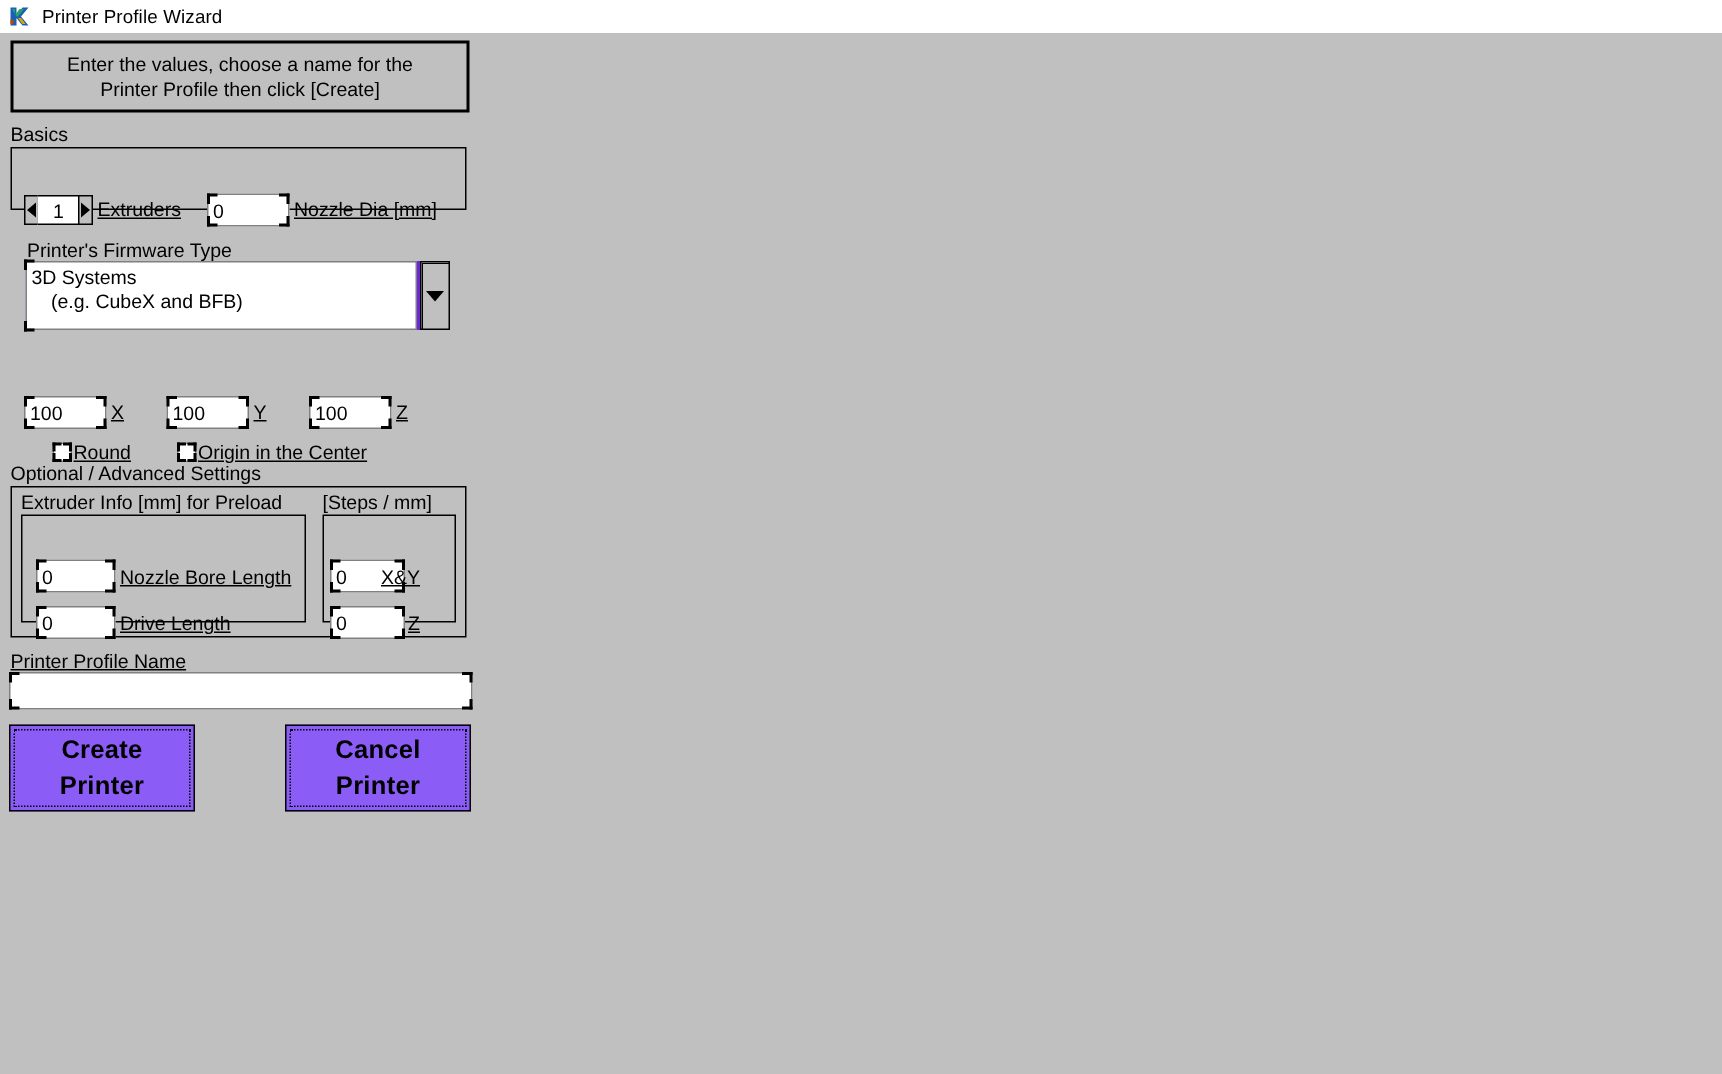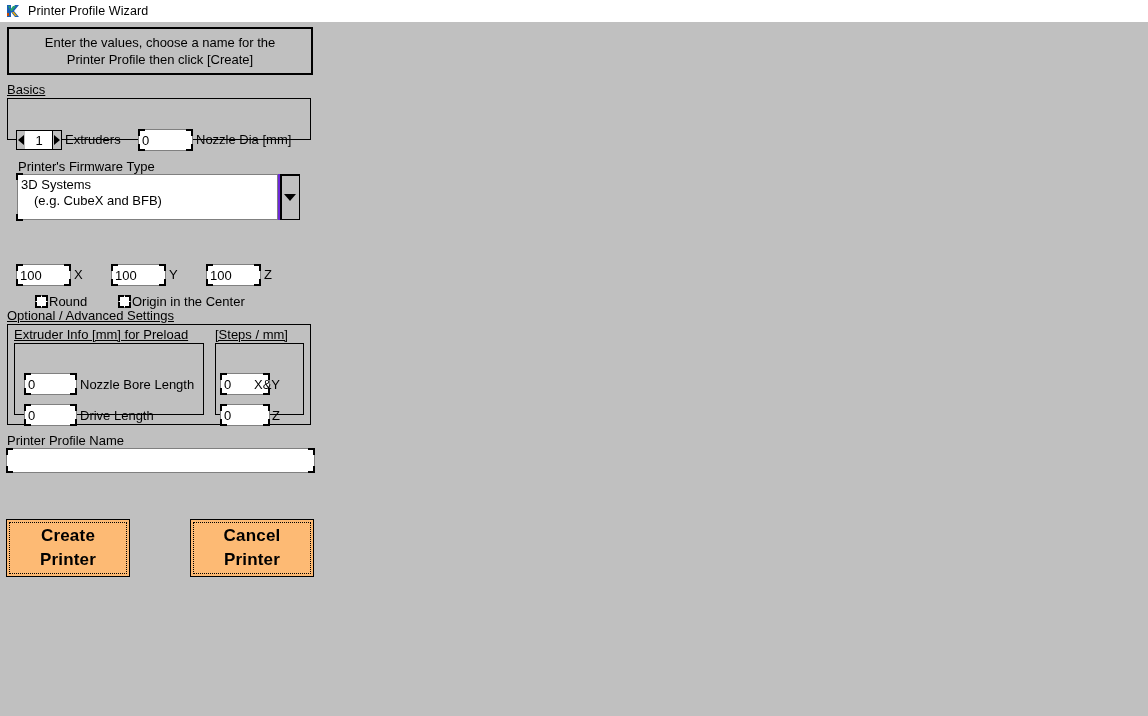"Basics" .groupbox > .gb-label { text-decoration: underline -> none }
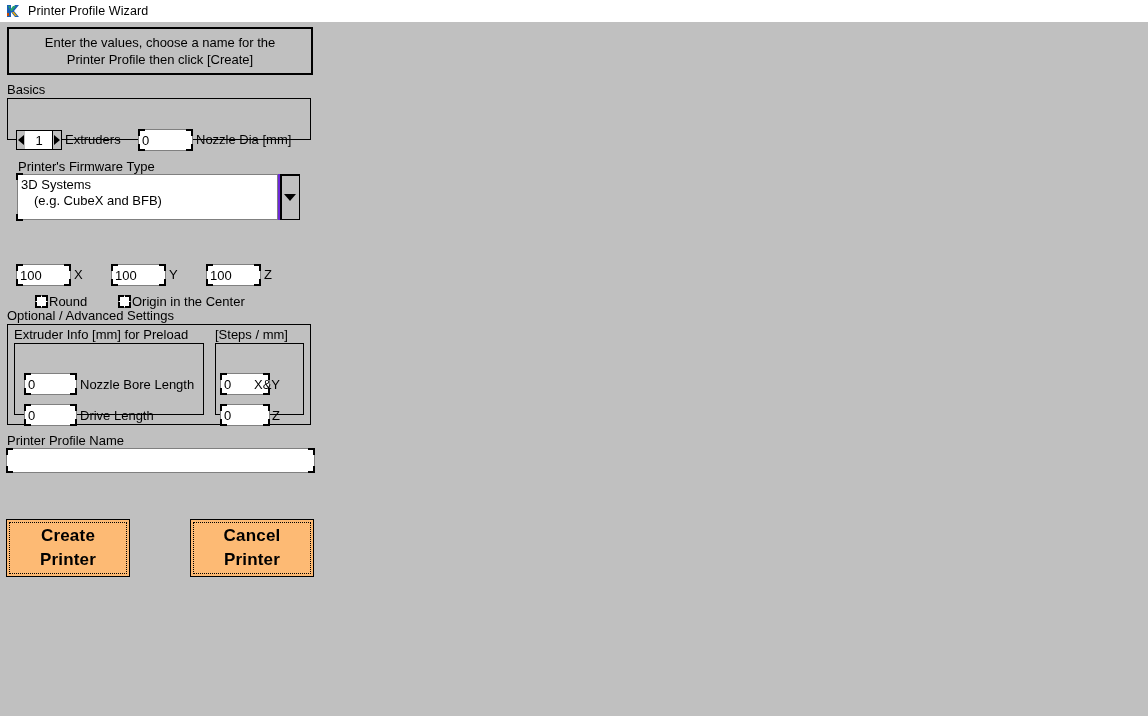"Extruders" .lbl { text-decoration: none -> underline }
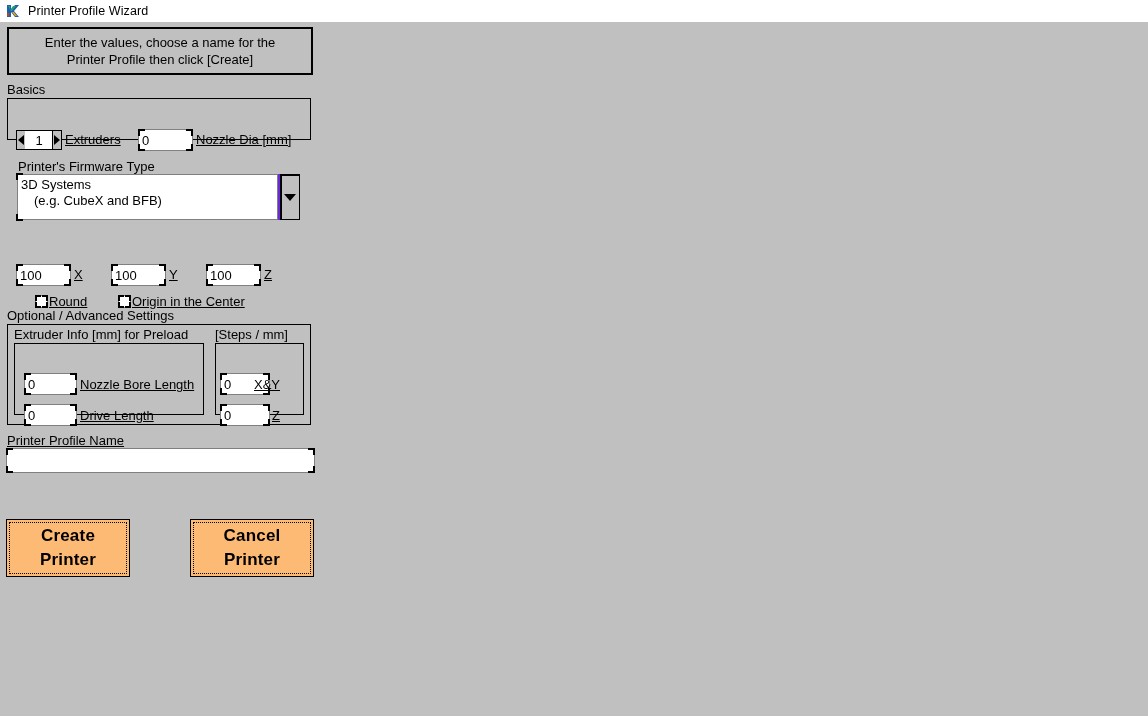"Create" .wizbtn { background: #fdba74 -> #8b5cf6; margin-top: 36px -> none }
